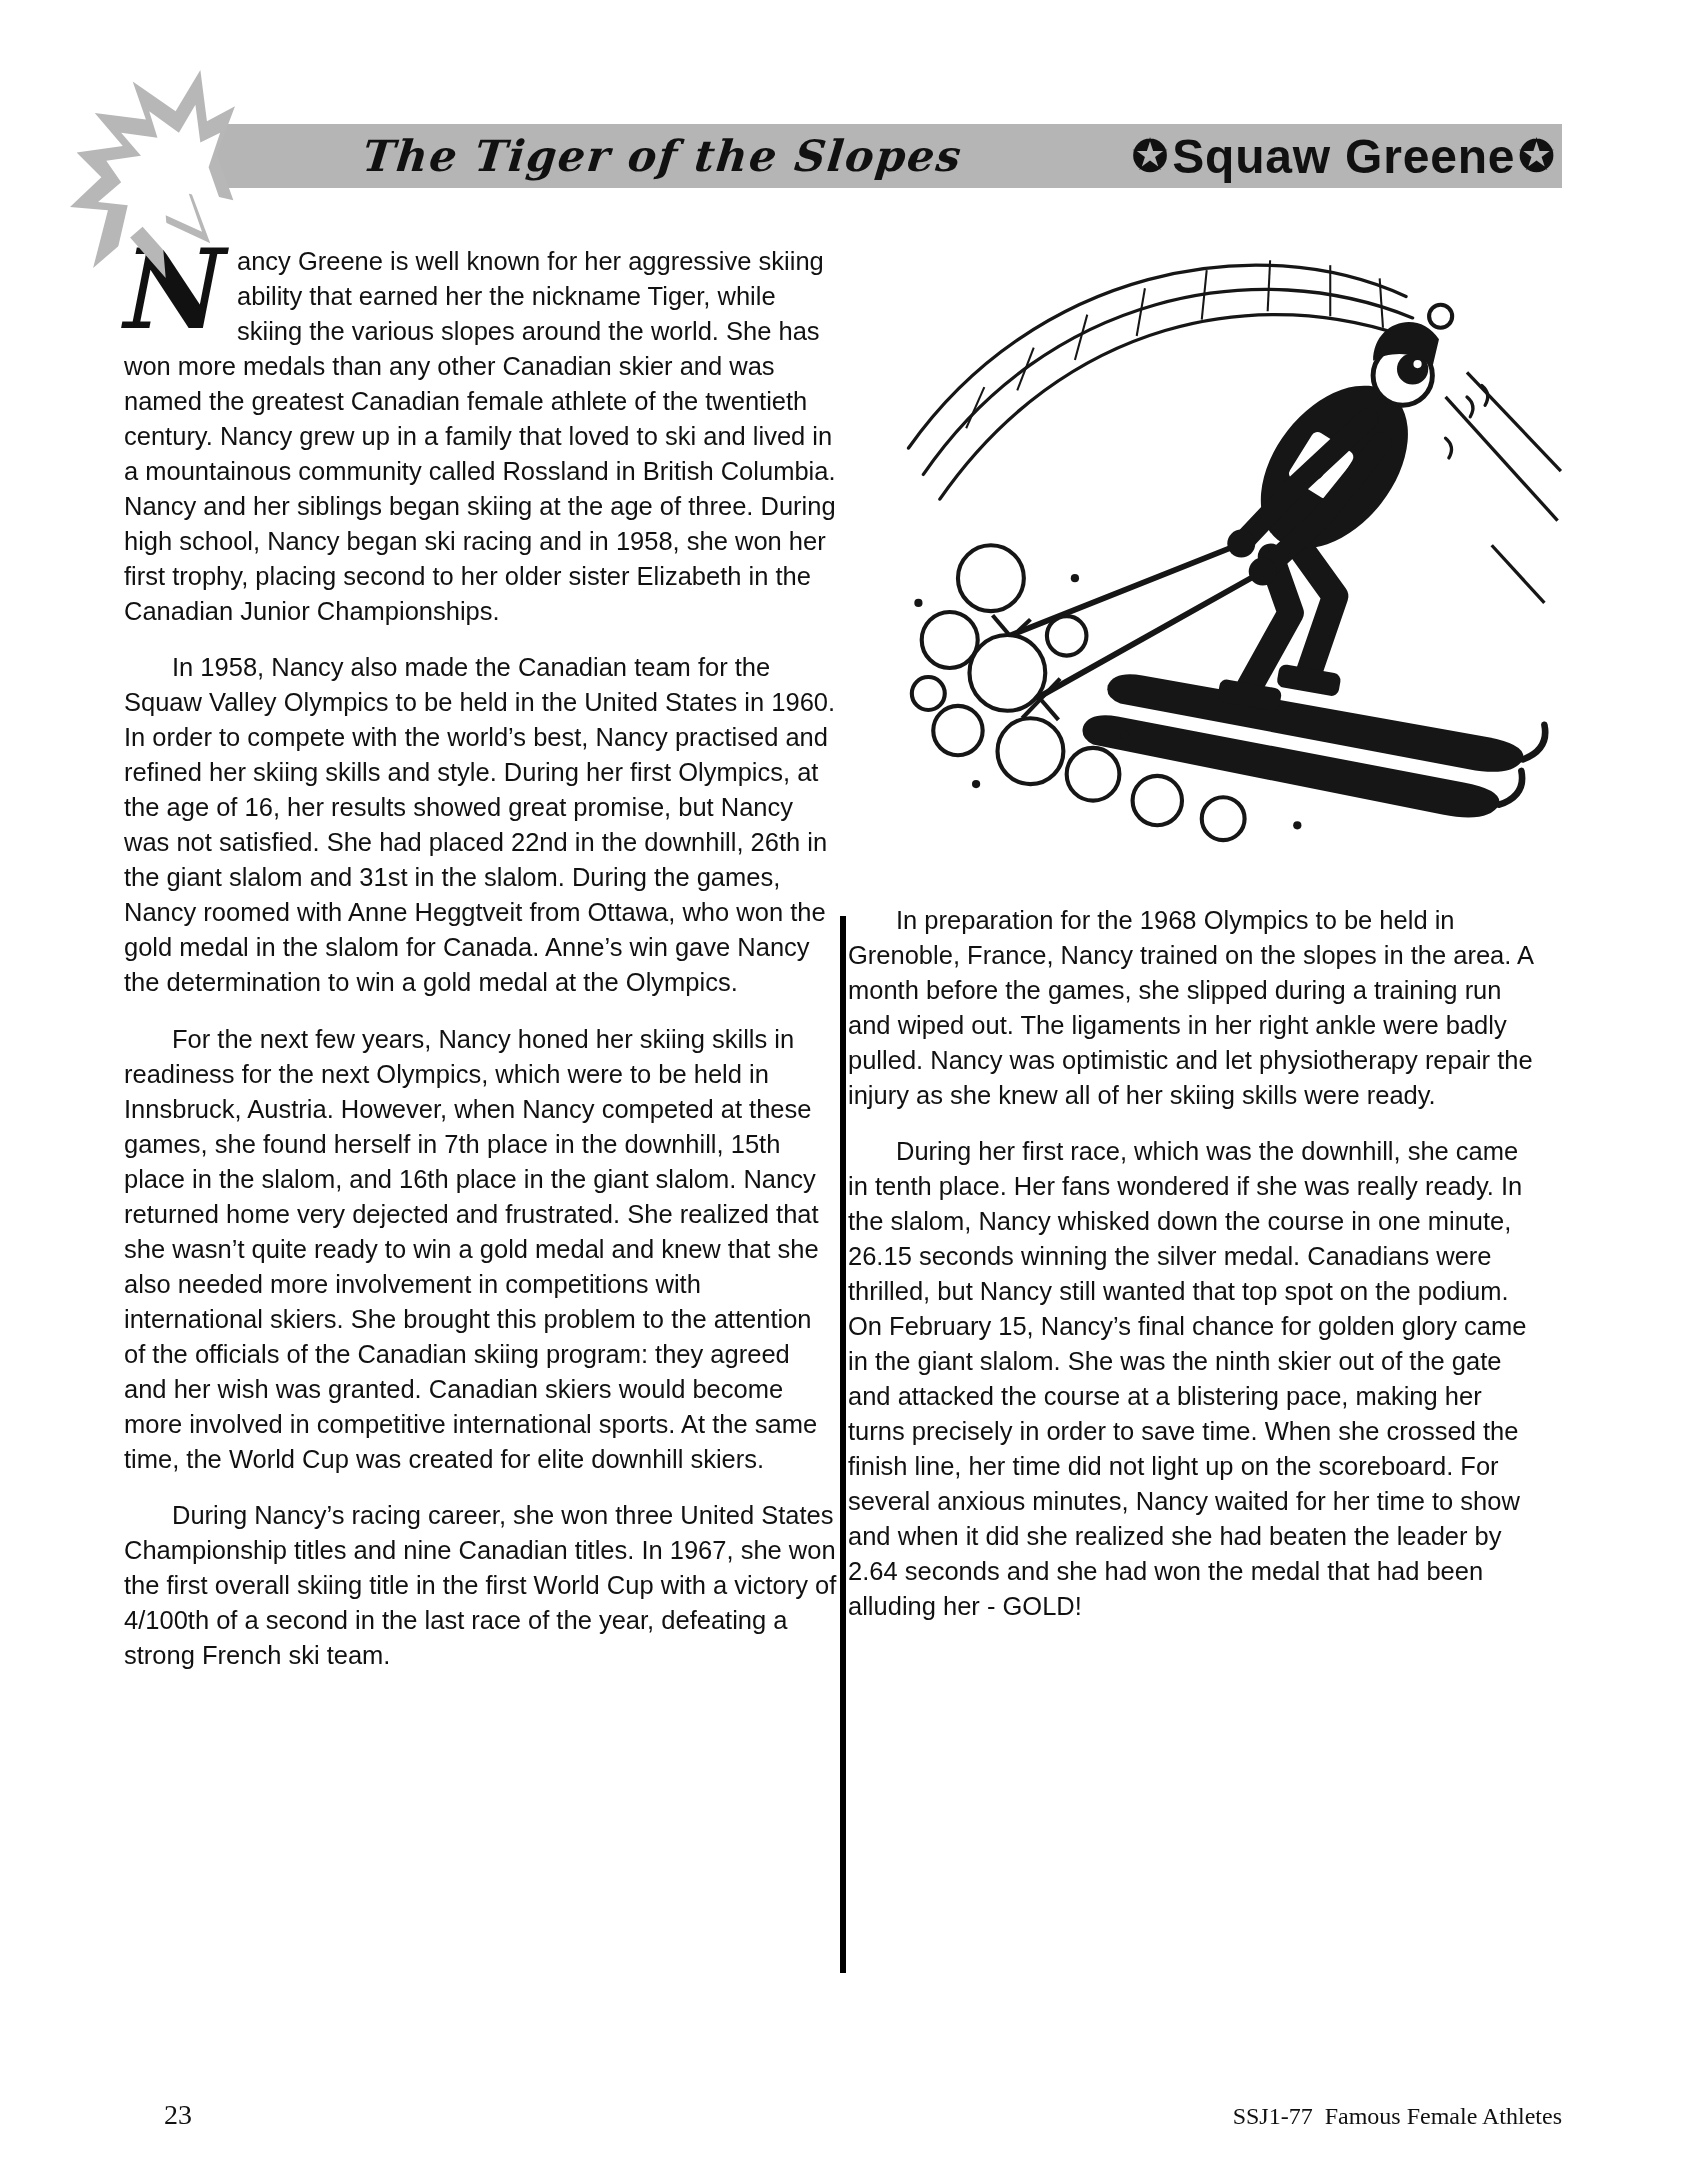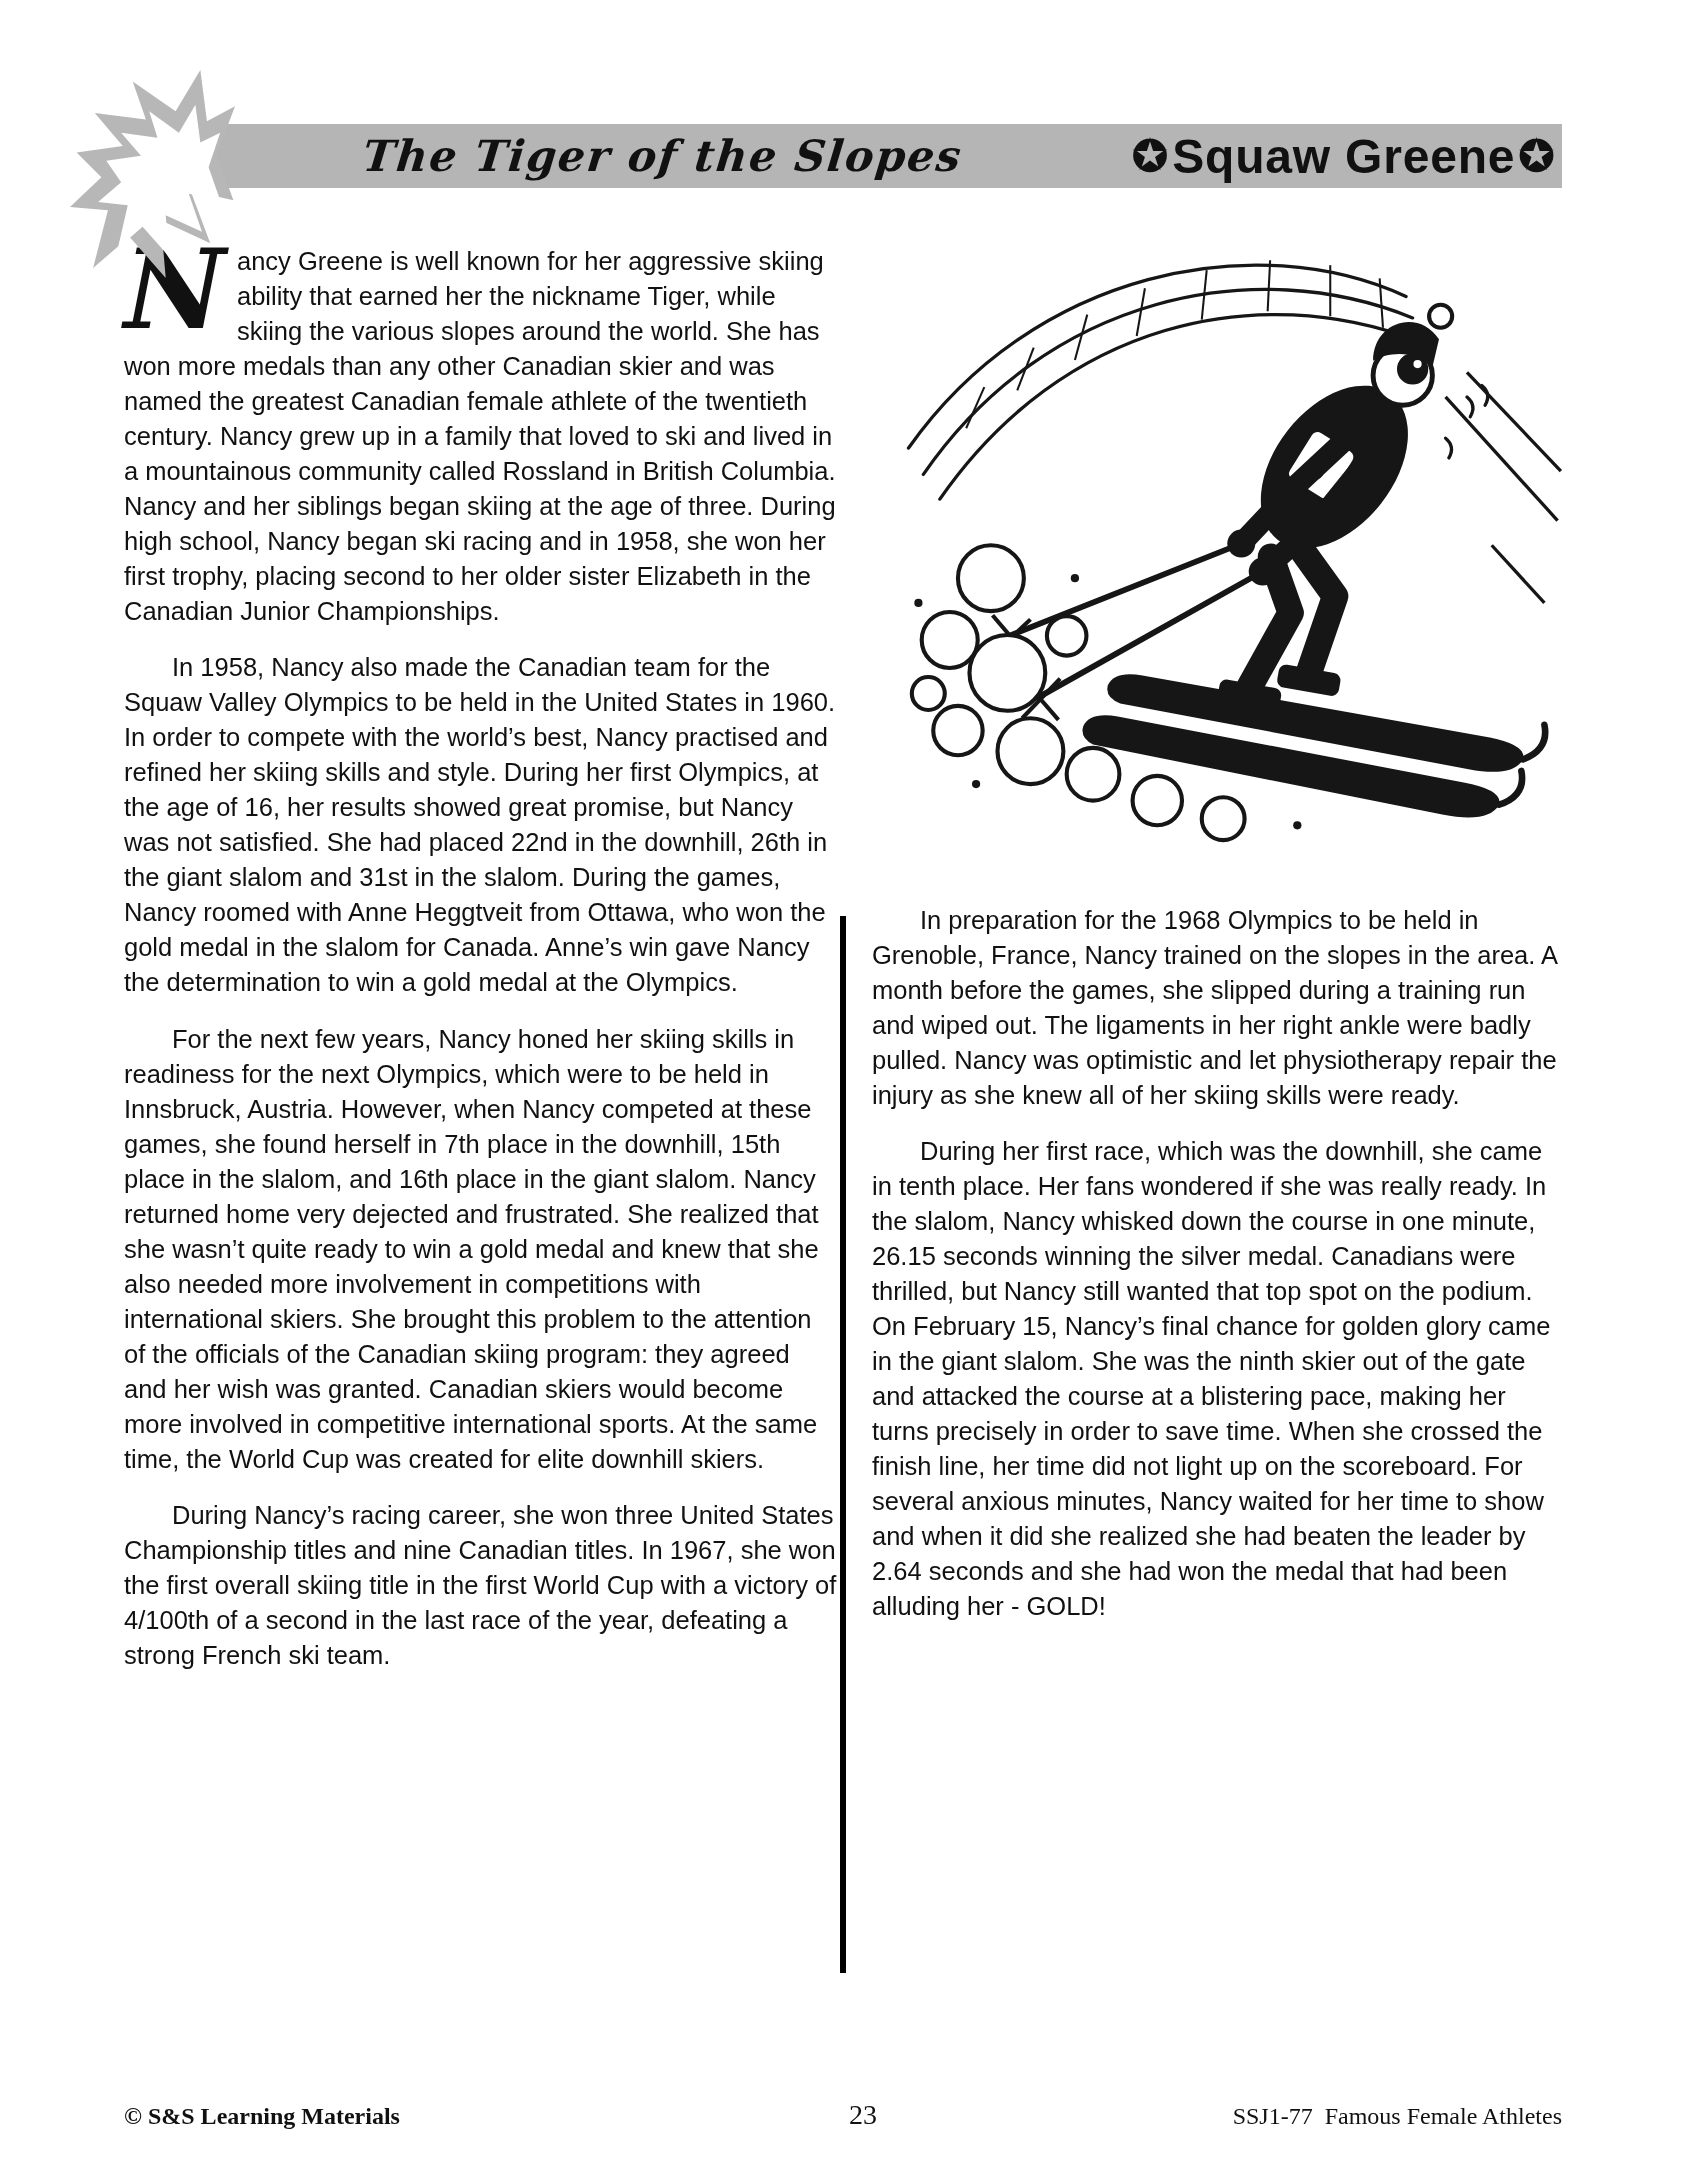"In preparation for the 1968" .right-col { left: 872px -> 848px }
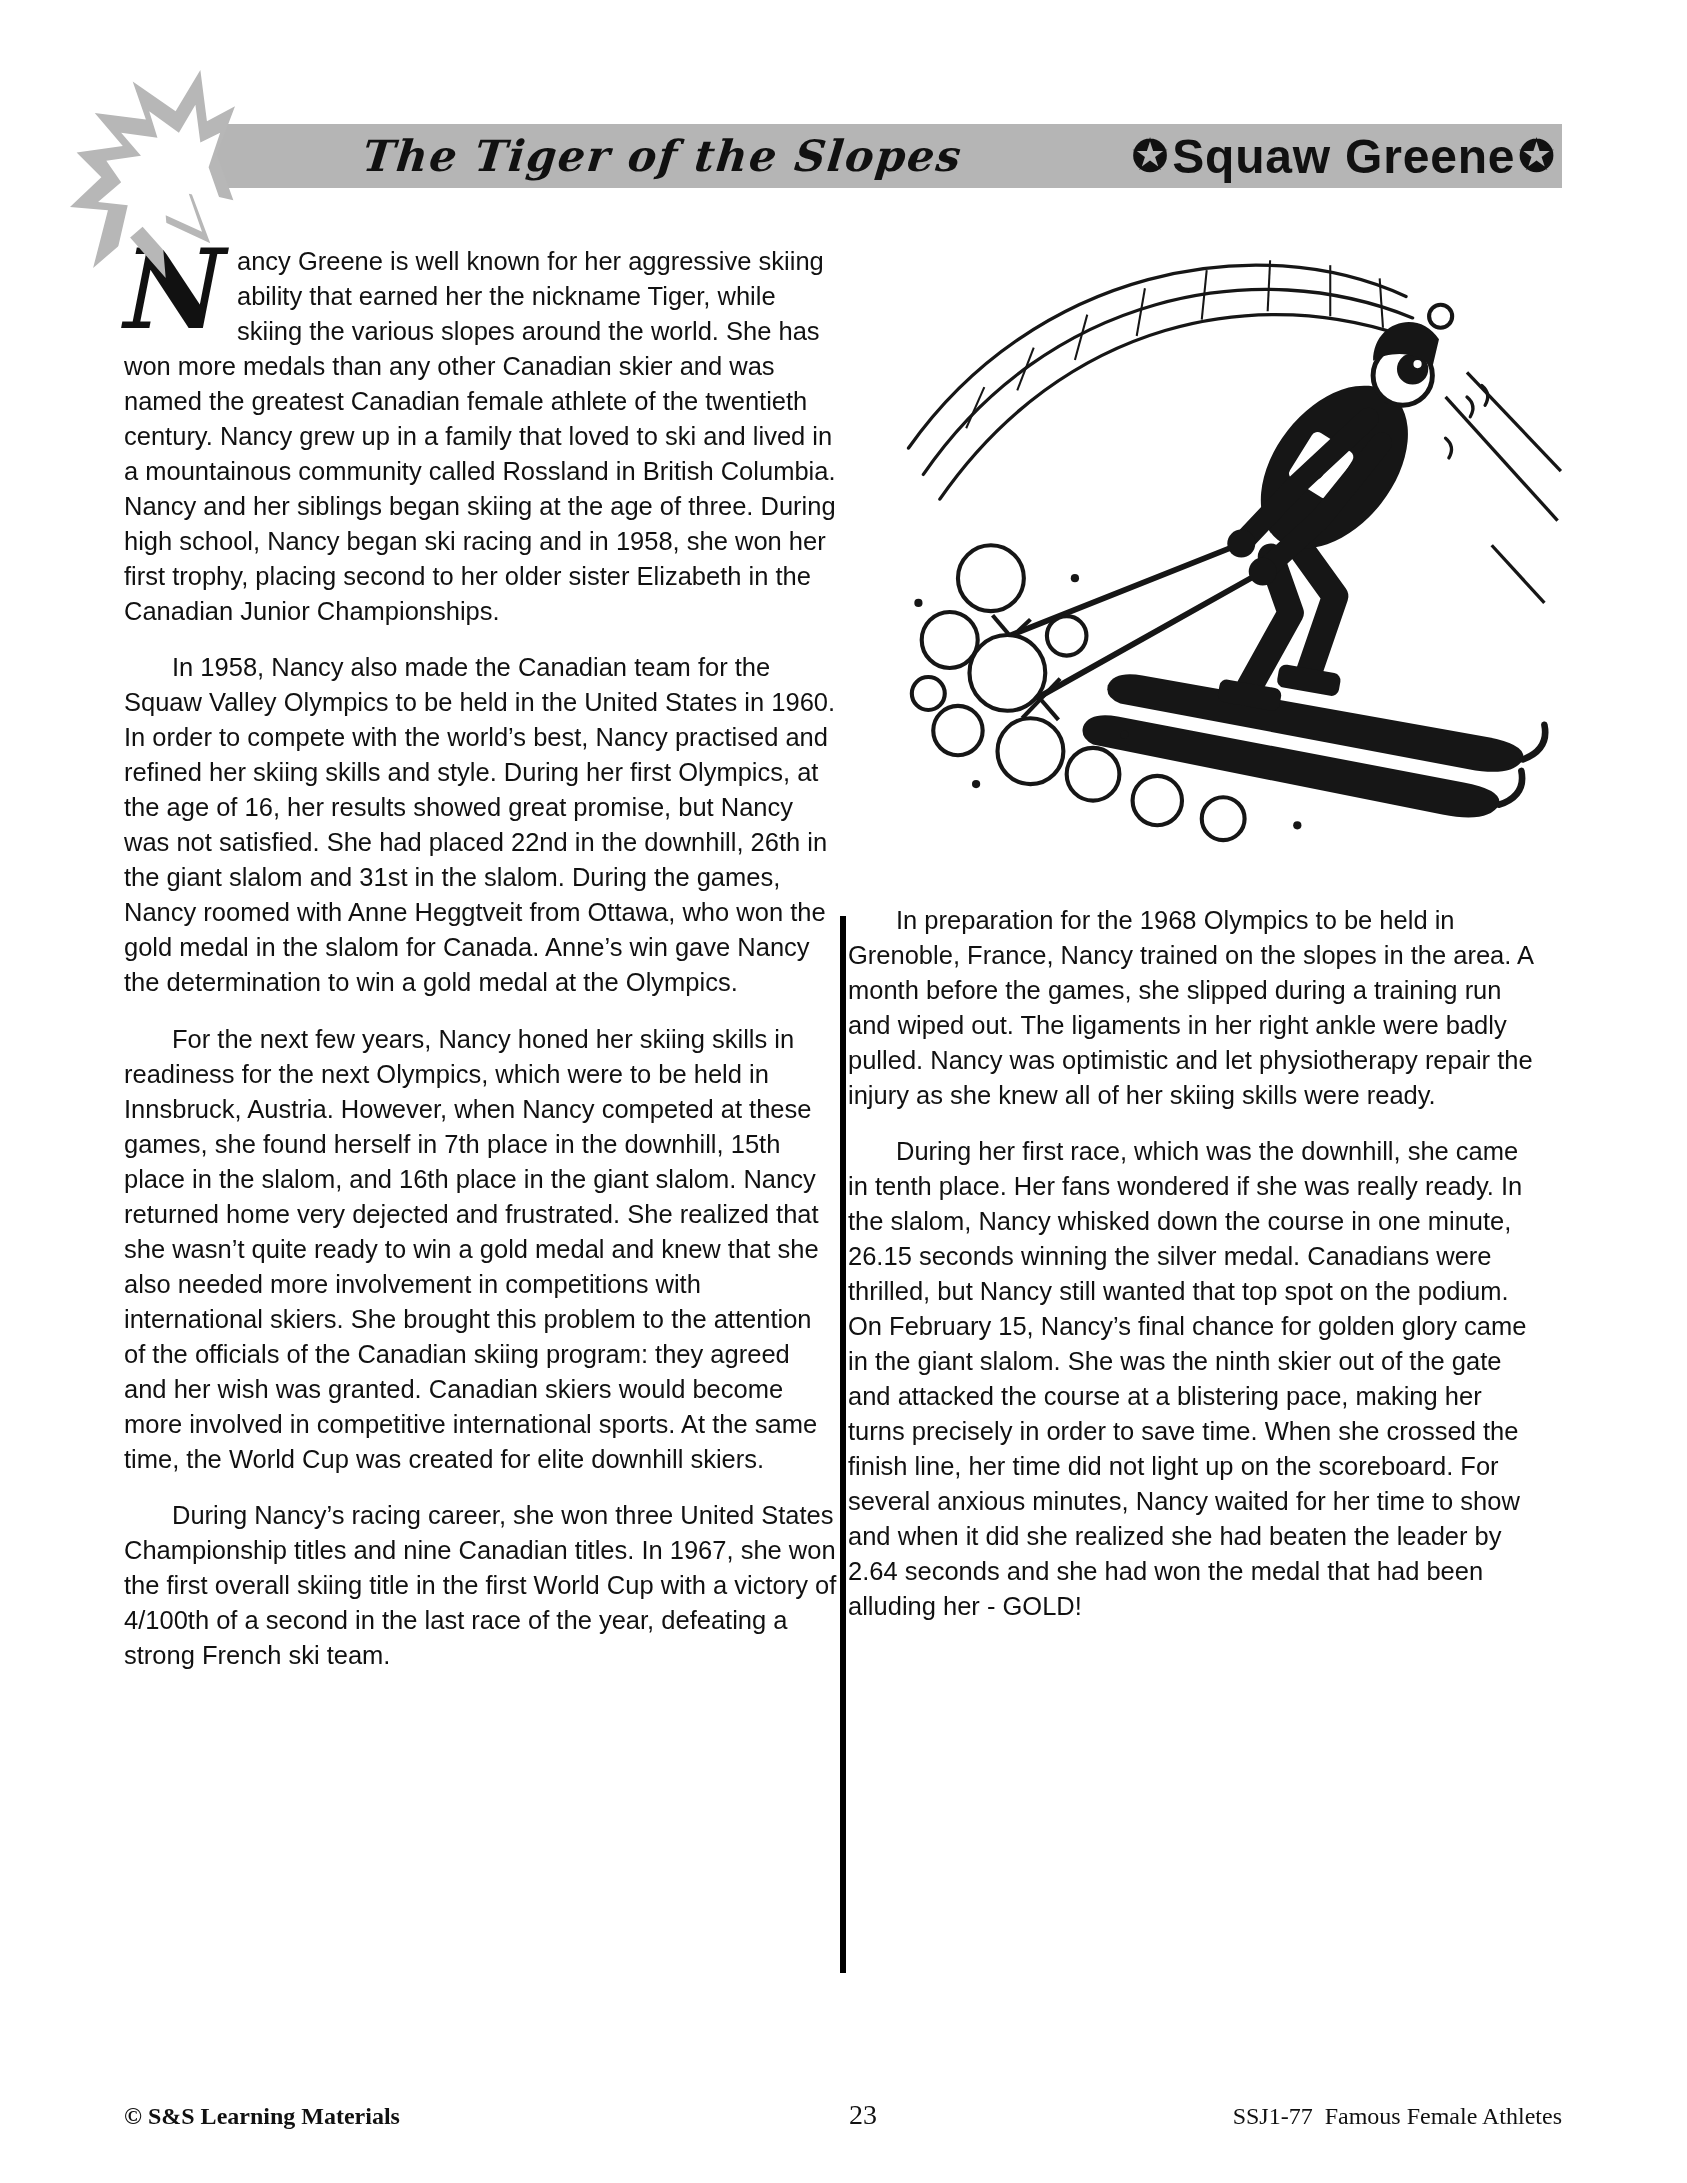"© S&S Learning Materials" span.f-left { html: <span>© S&amp;S Learning Materials</span> -> none }
